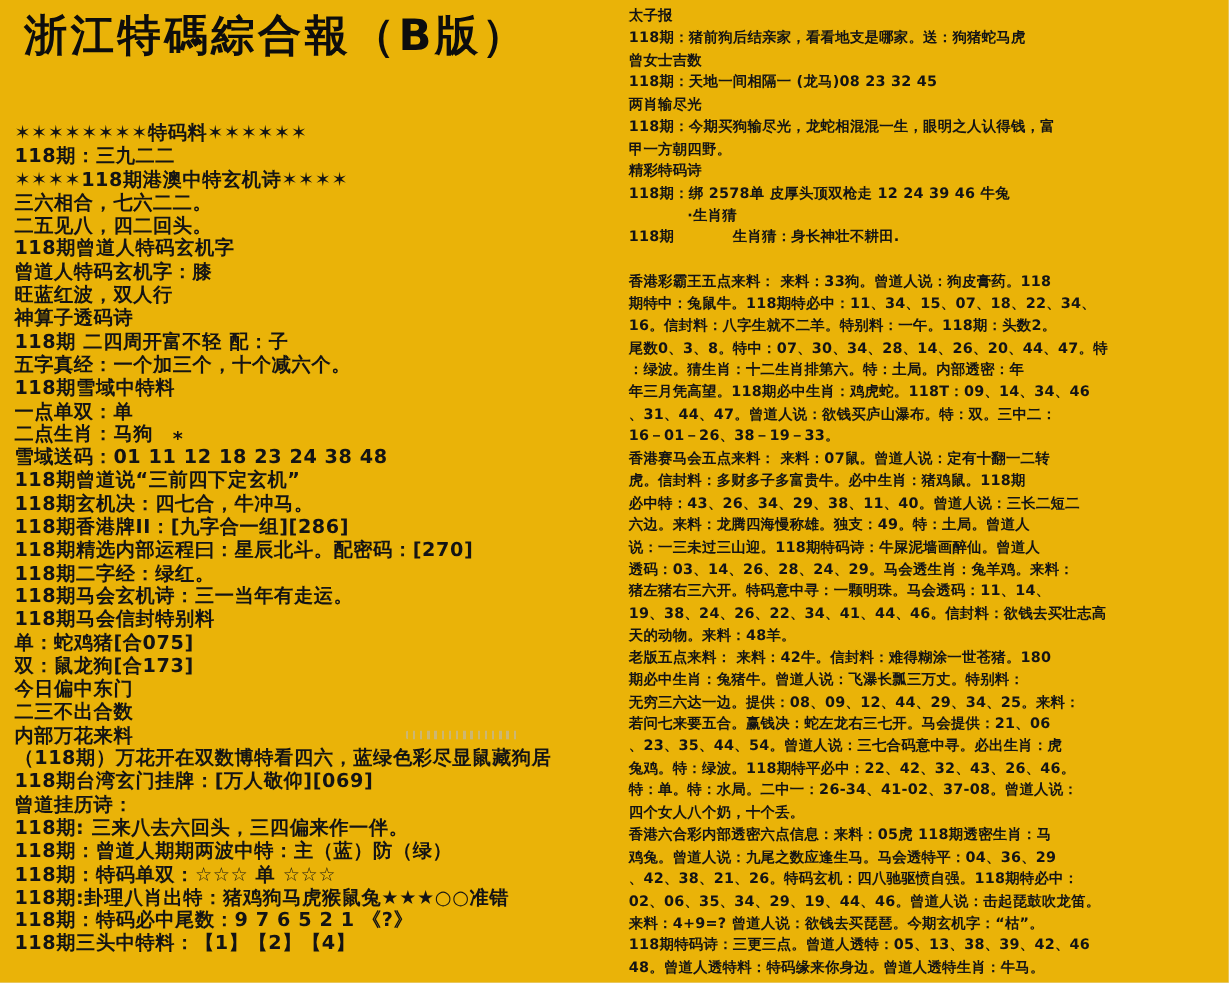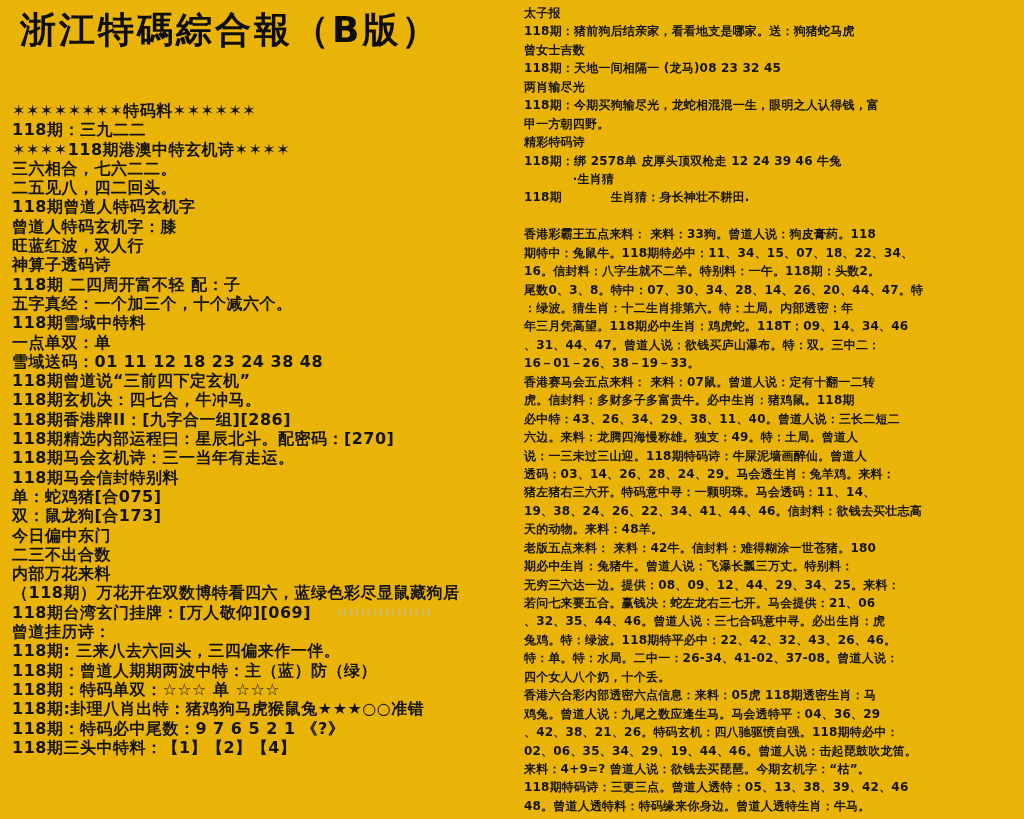"二点生肖：马狗 ⁎" div.line { html: none -> <div>二点生肖：马狗 ⁎</div> }
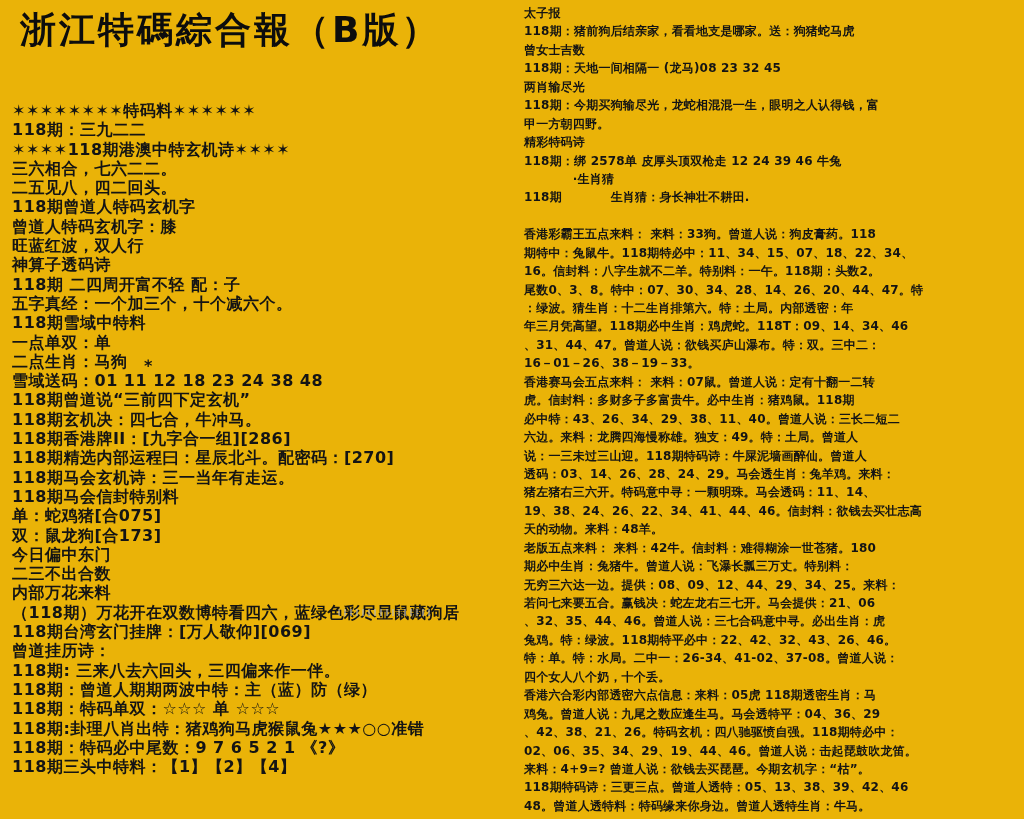"118期二字经：绿红。" div.line { html: none -> <div>118期二字经：绿红。</div> }
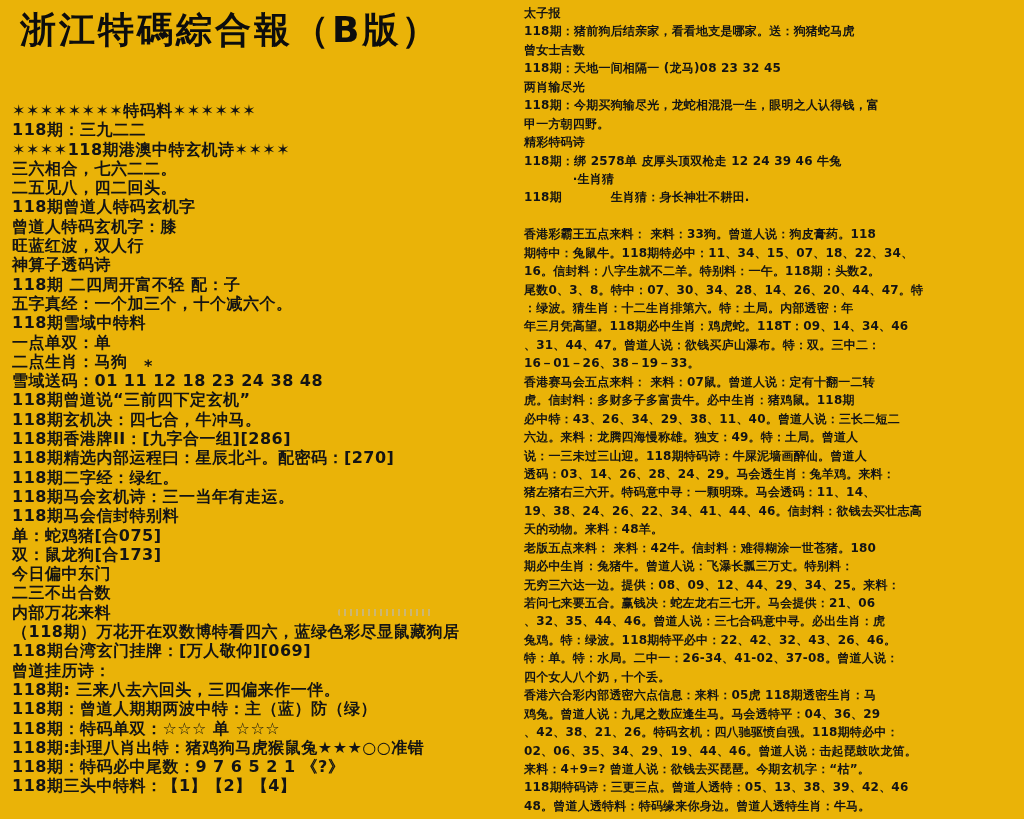"、32、35、44、46。曾道人说：三七合码意中寻。必出生肖：虎" div.line { text: 32、35、44、46 -> 23、35、44、54 }
